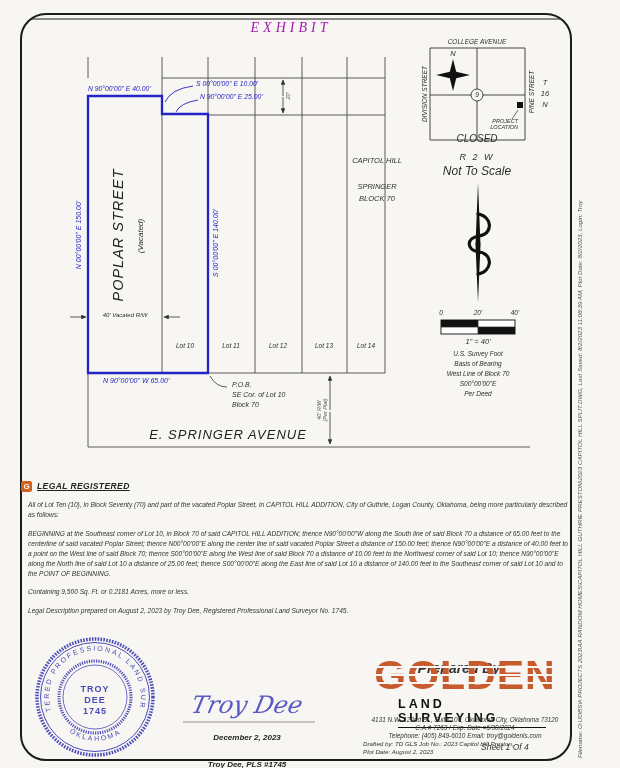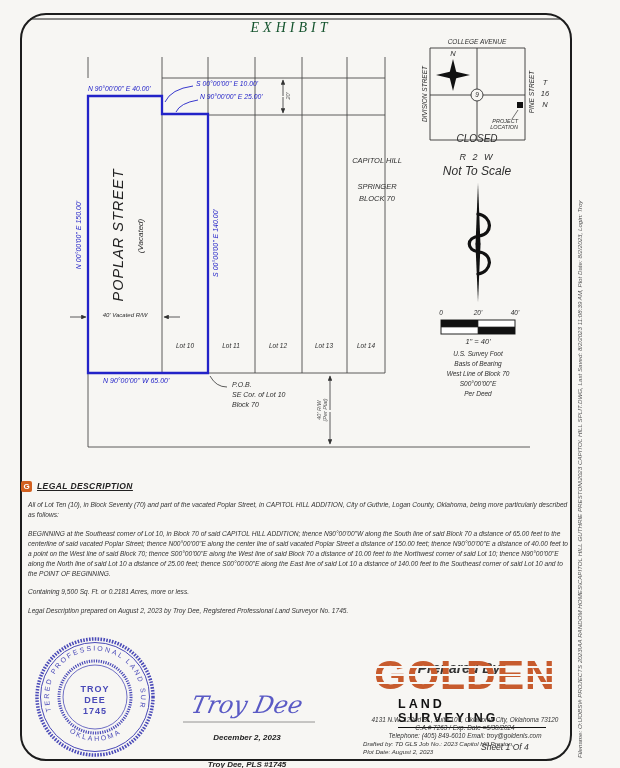"EXHIBIT" .title { color: #14532d -> #a21caf }
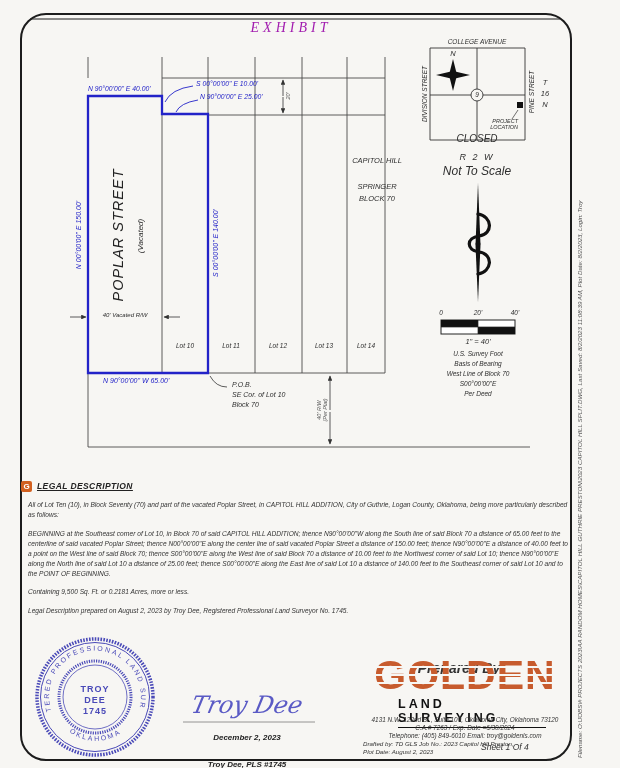"E. SPRINGER AVENUE" div.lbl { html: none -> <div>E. SPRINGER AVENUE</div> }
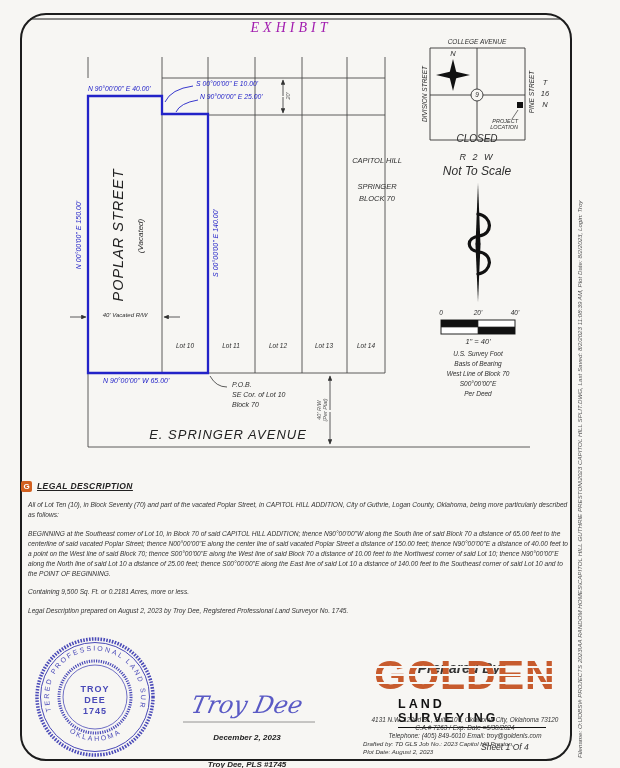"LEGAL DESCRIPTION" div.legal-h { text: DESCRIPTION -> REGISTERED }
